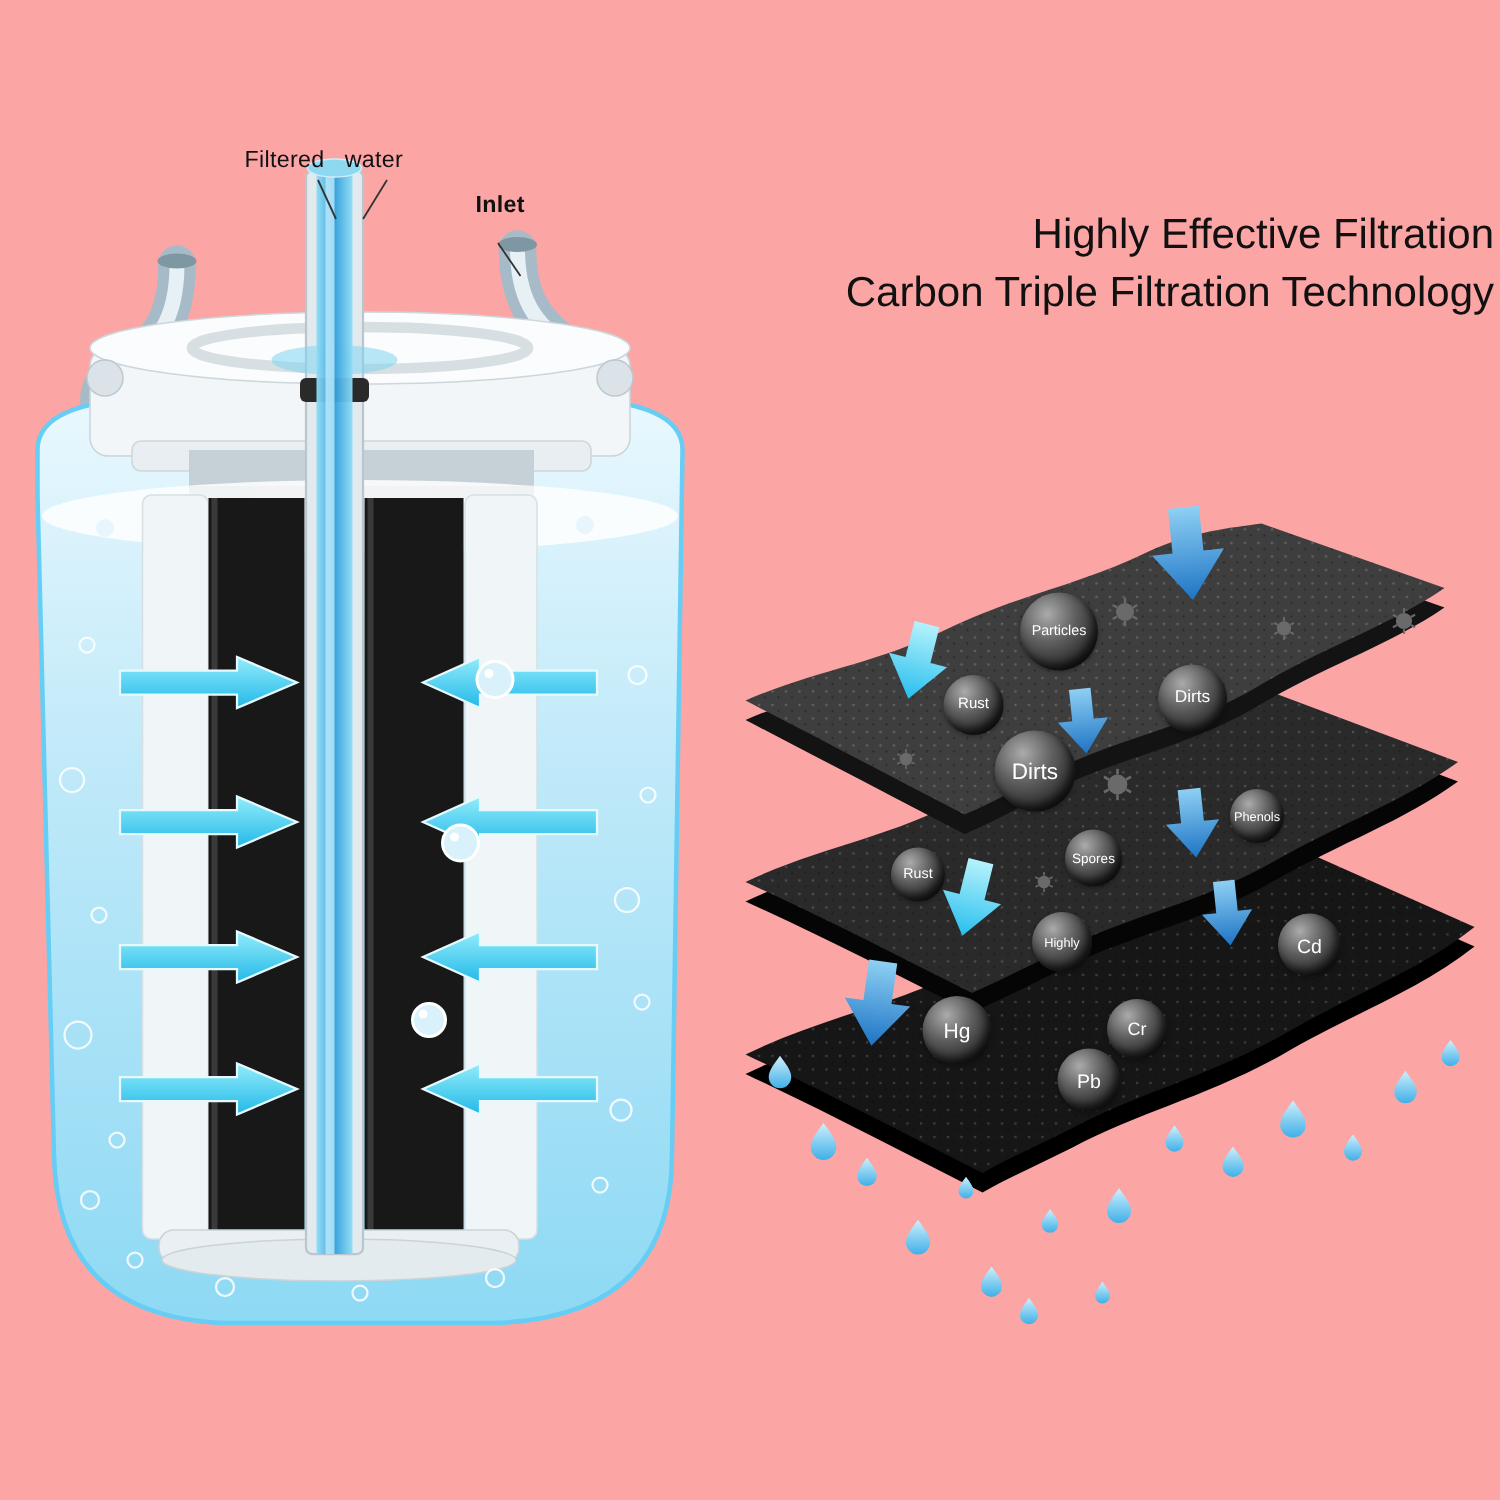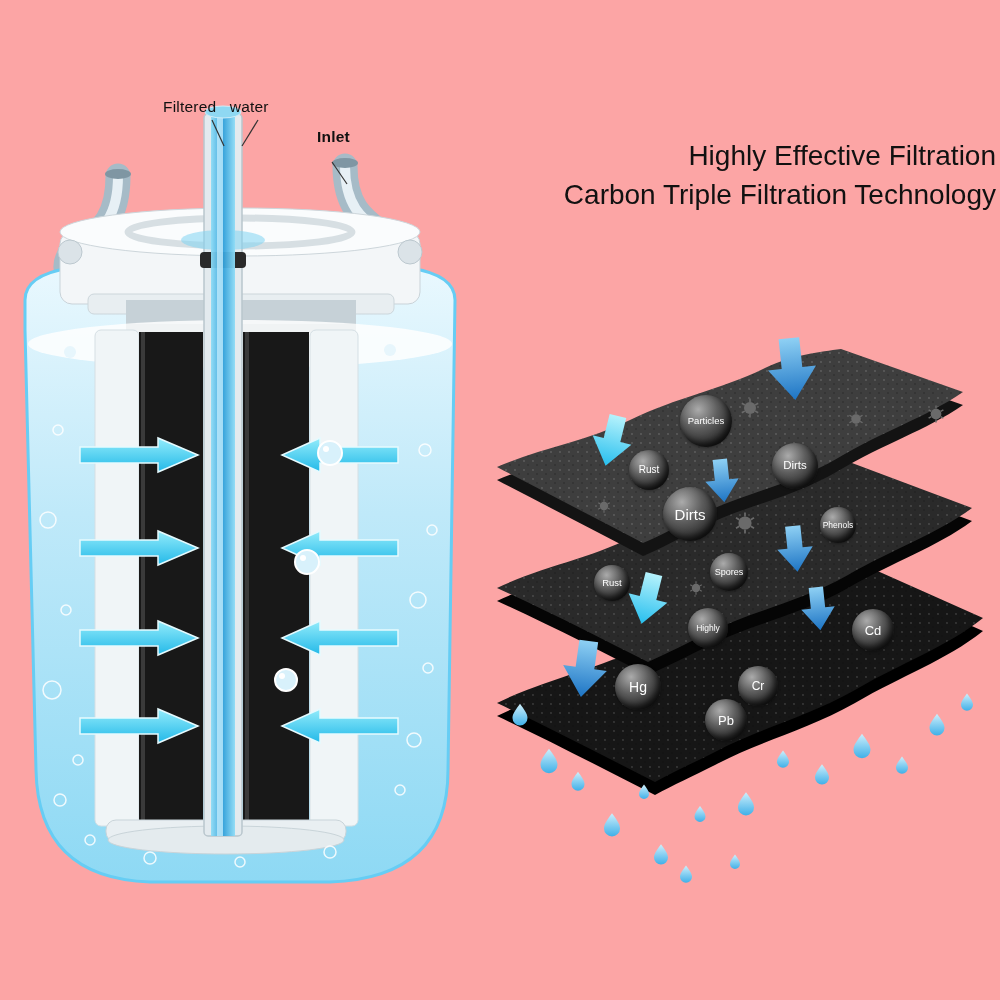"Phenols" div.bubble { top: 507px -> 526px }
